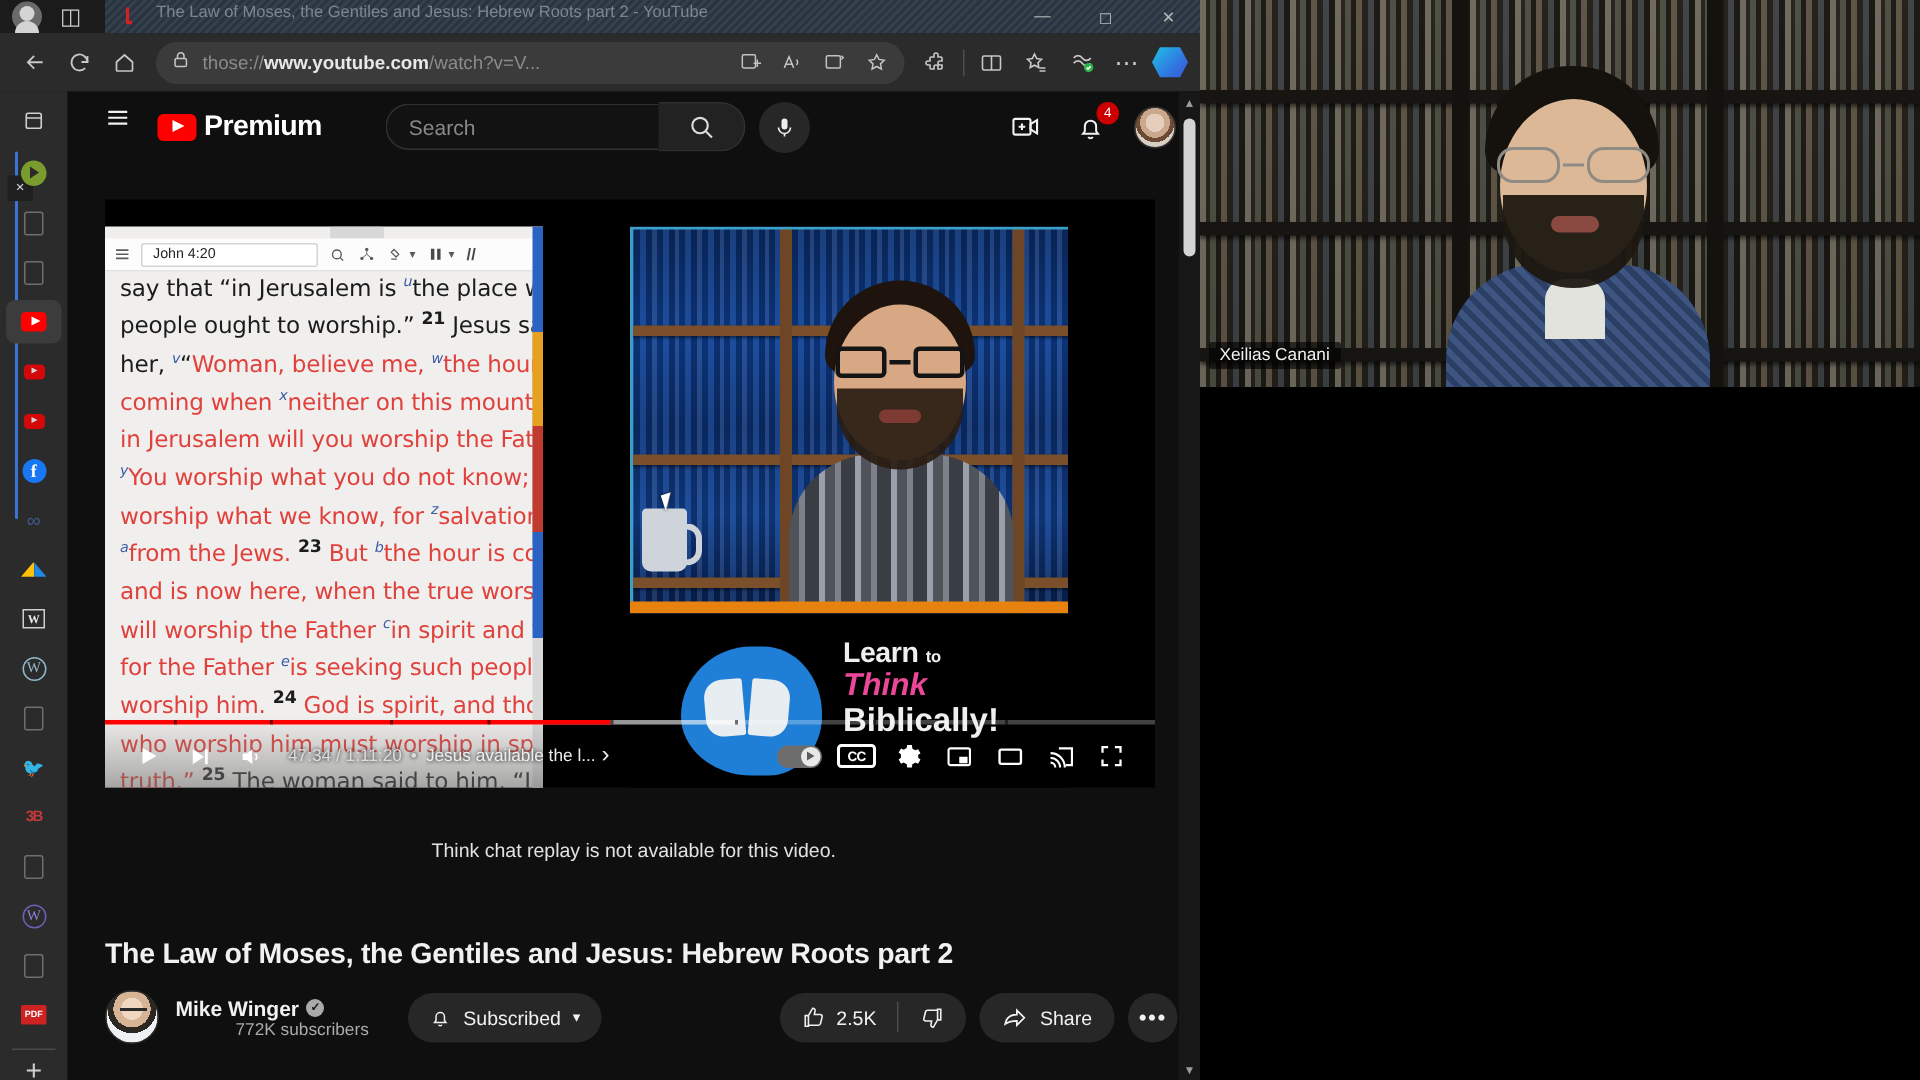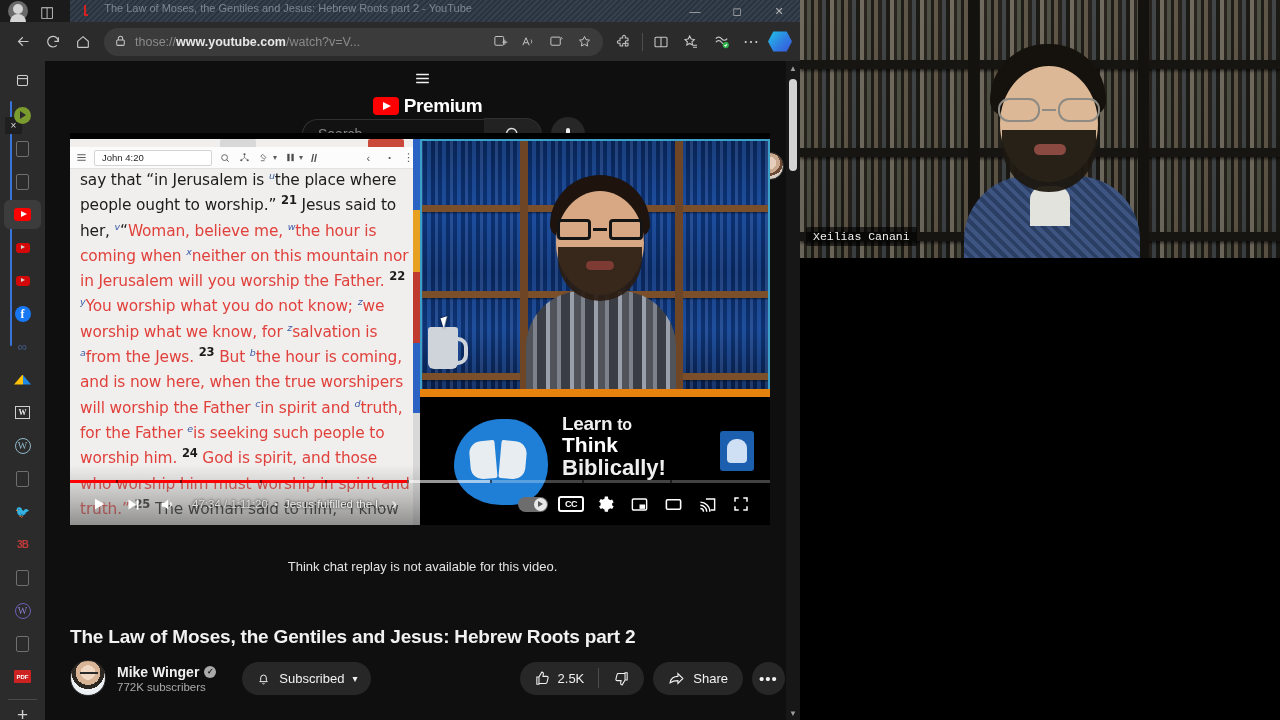"Premium" .yt-header { align-items: center -> none; flex-direction: column -> none }
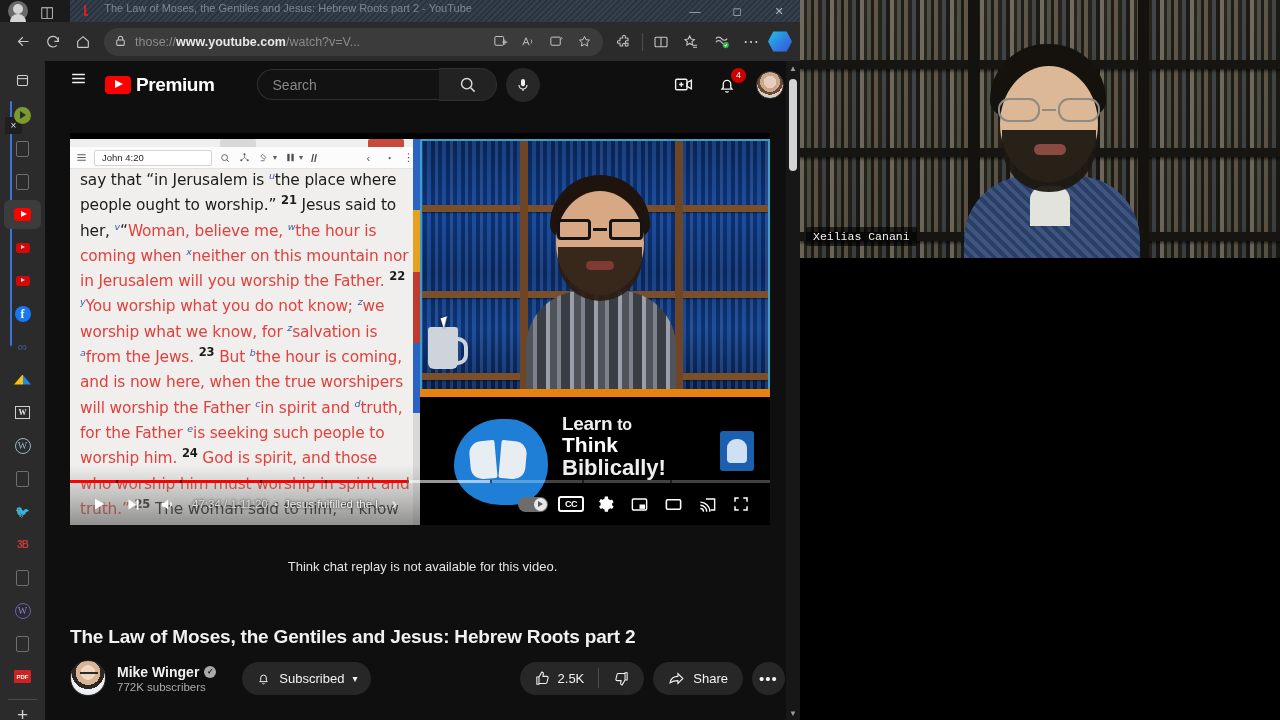"John 4:20" .player-half { top: 6px -> 18px; width: 350px -> 292px }
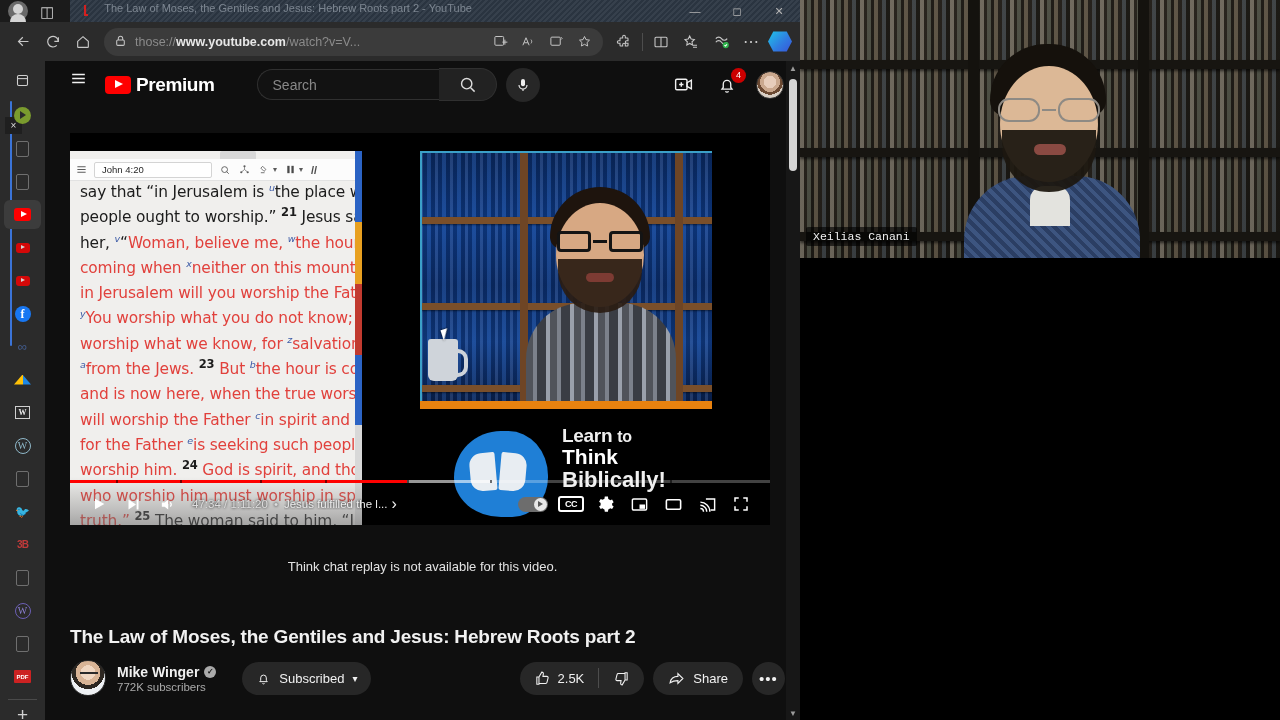"Xeilias Canani" .call-video { font-family: Liberation Mono, monospace -> none }
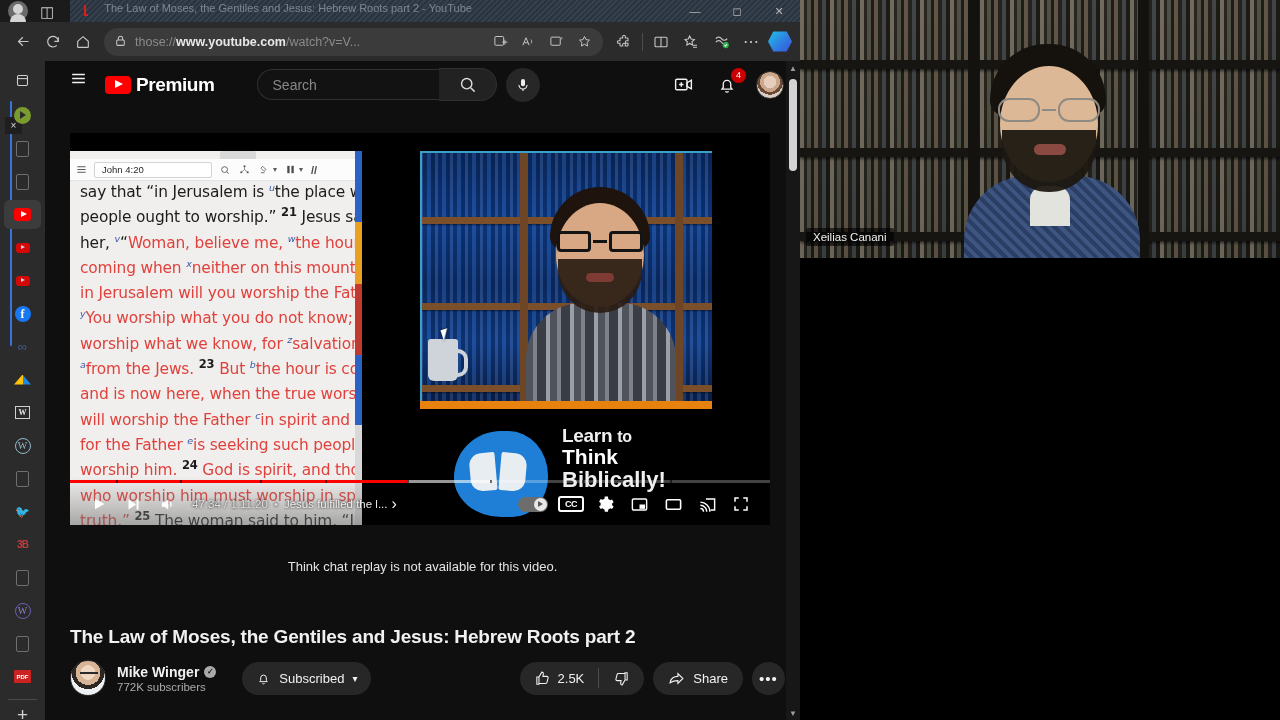"to" .bt-l1 small { font-size: 16px -> 11px }
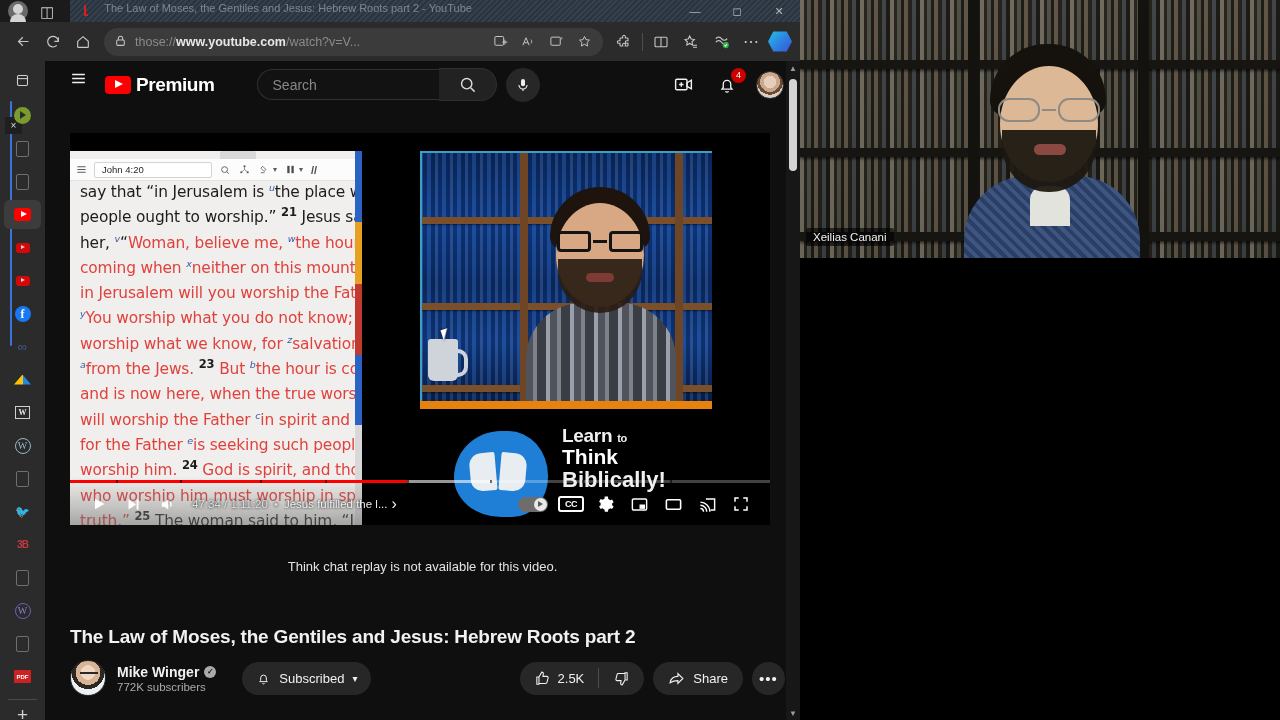"Think" .bt-l2 { color: #ffffff -> #ec4899; font-style: none -> italic }
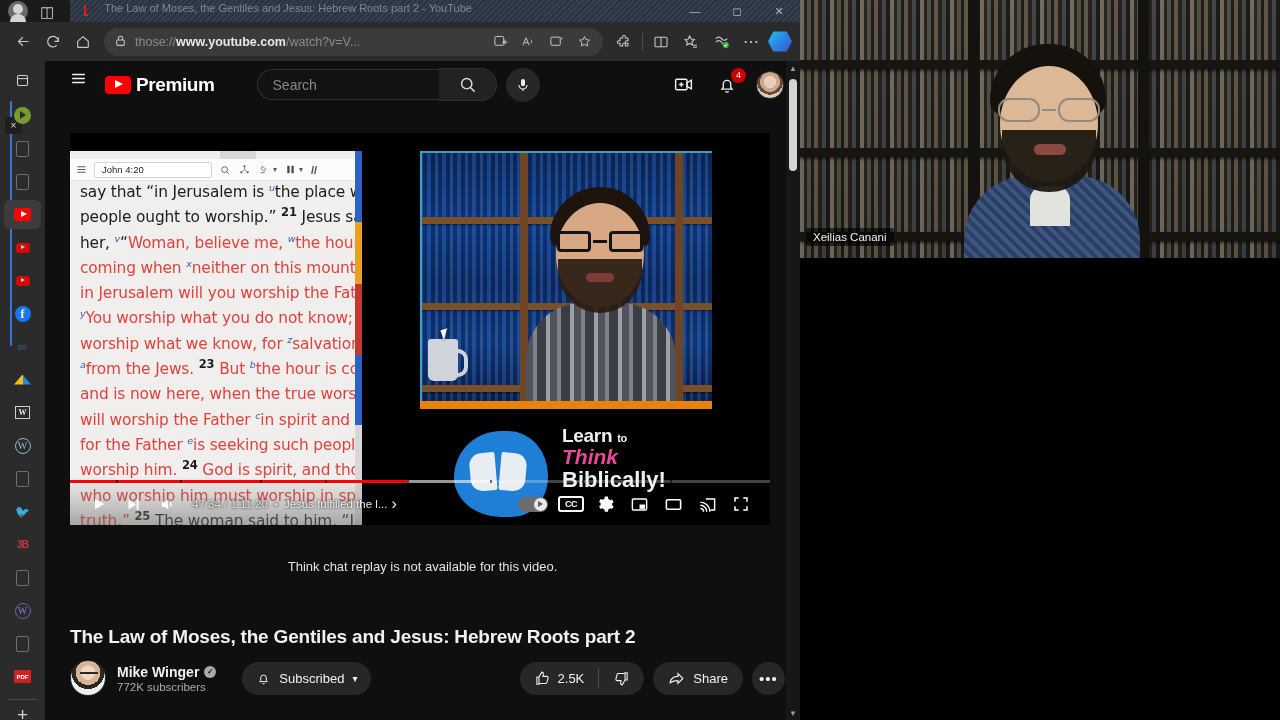"Jesus fulfilled the l..." div.cchapter { text: fulfilled -> available }
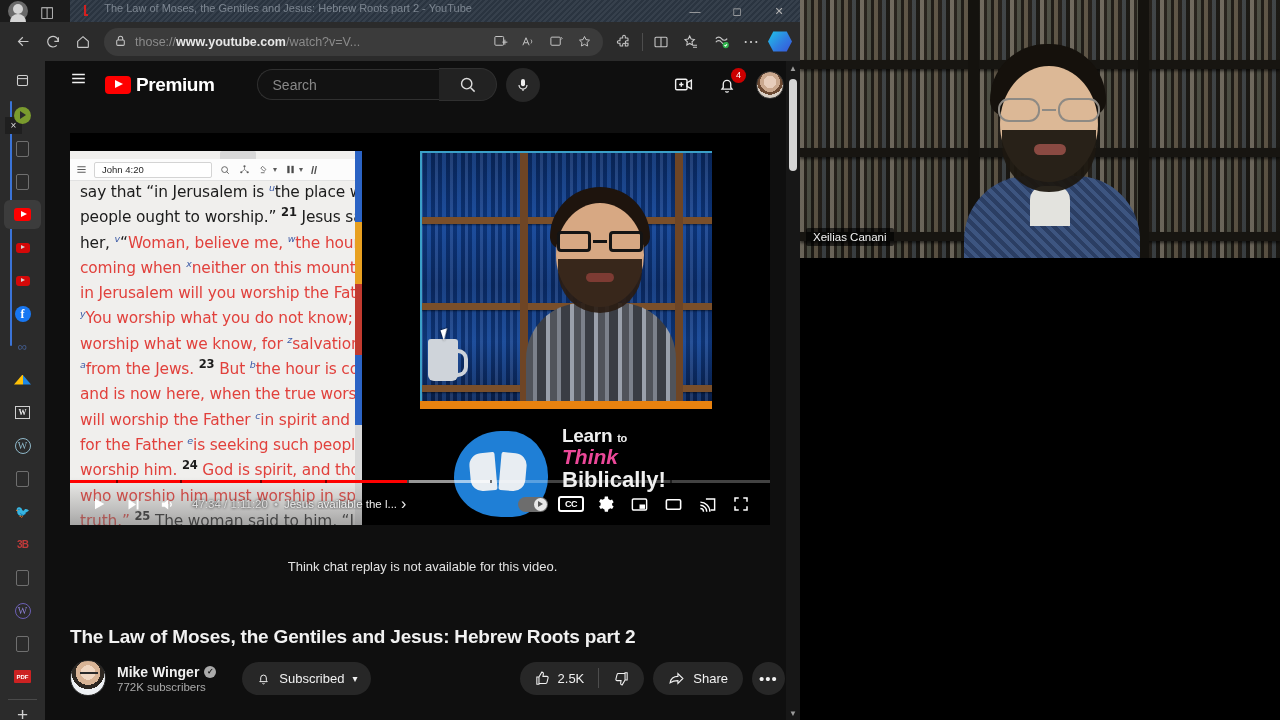"772K subscribers" .ch-subs { margin-left: none -> 40px }
